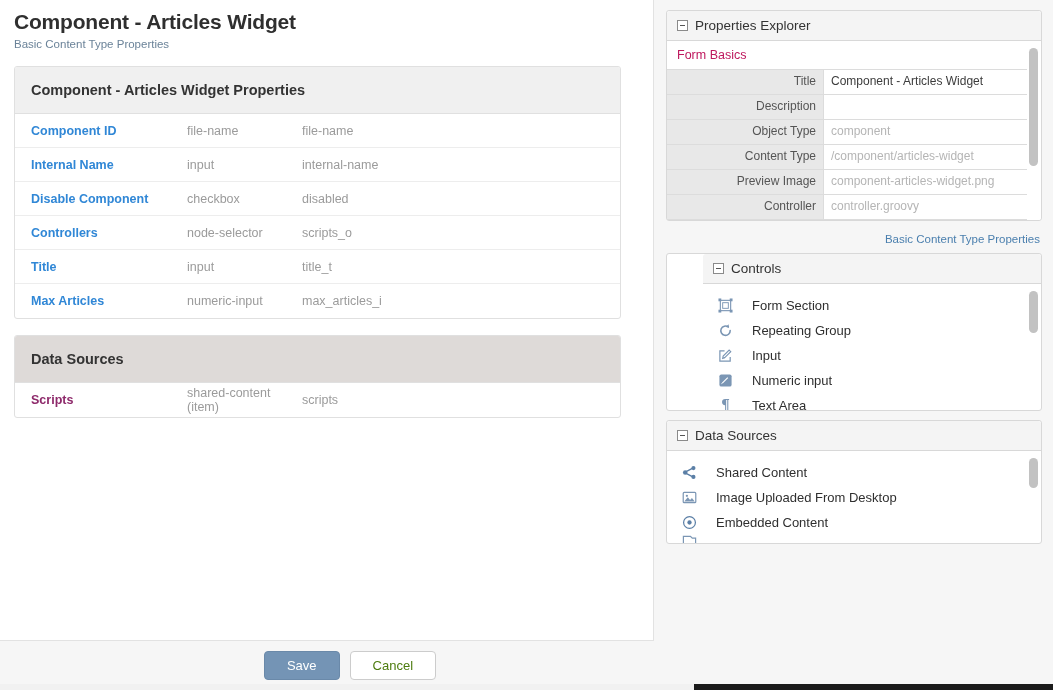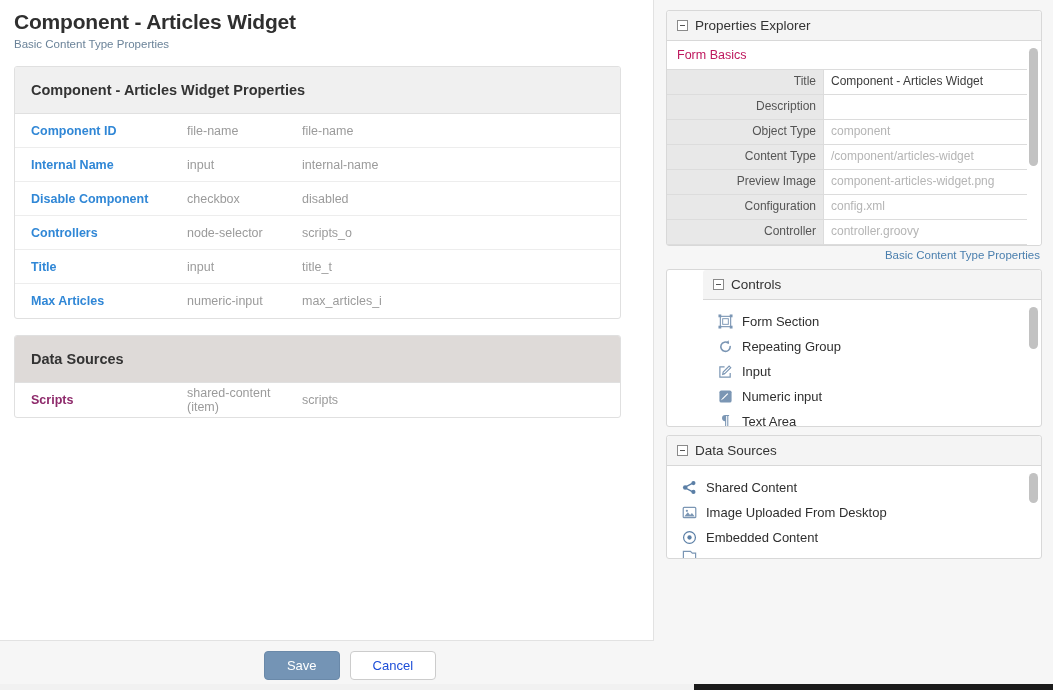"Properties Explorer" .panel { margin-bottom: 0 -> 9px }
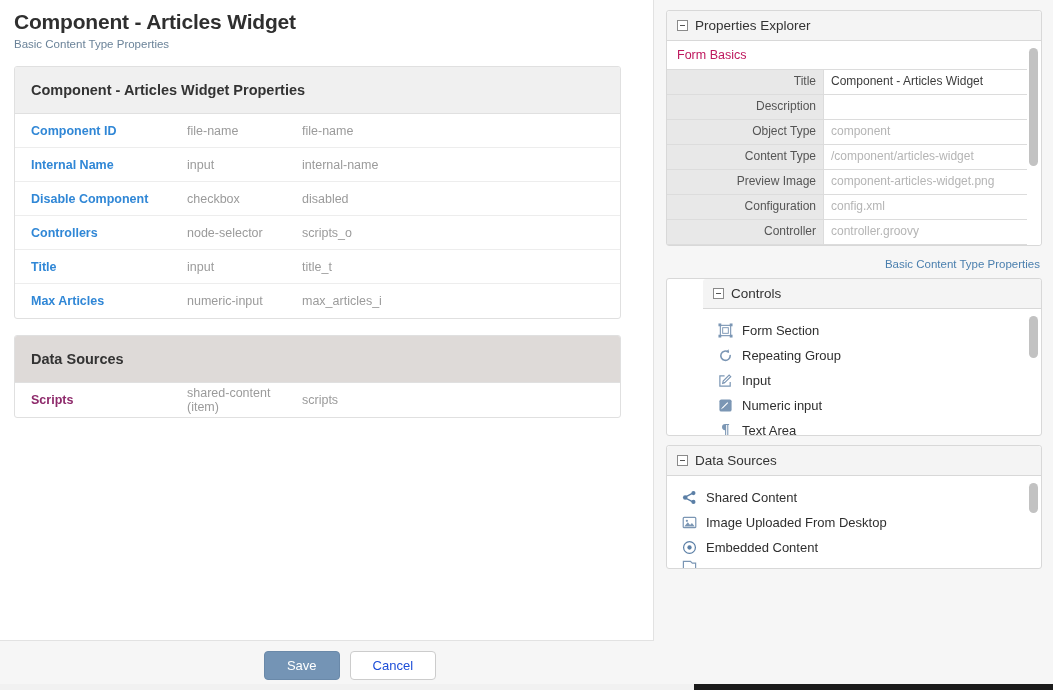"Configuration" div.pe-row { html: <div> <div>Configuration</div> <div>config.xml</div> </div> -> none }
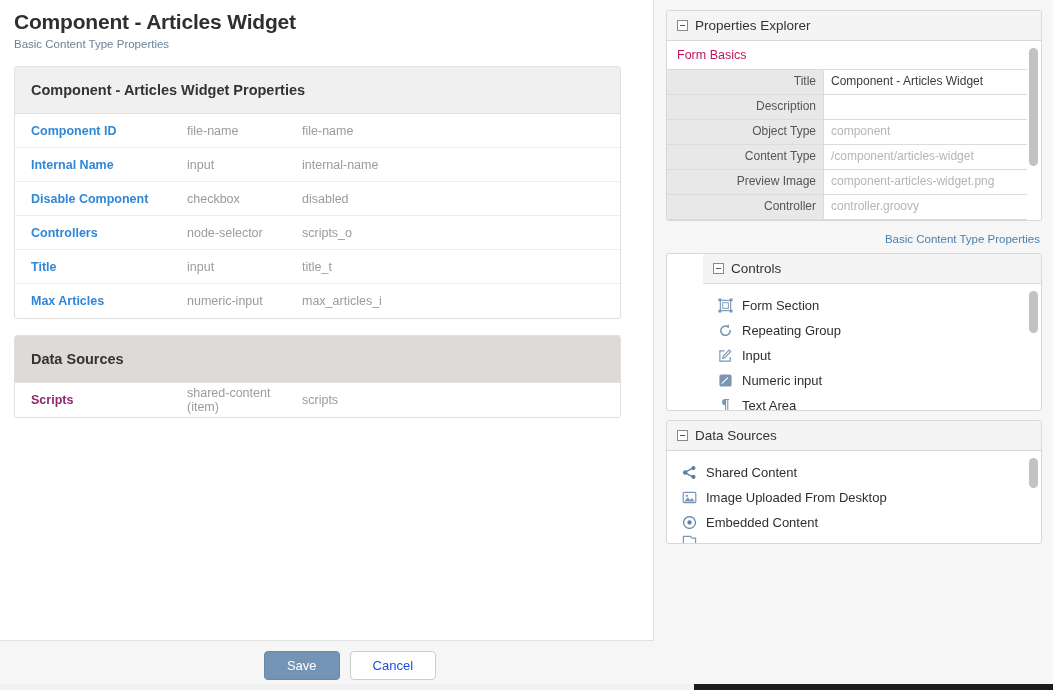"Form Section" .list-item { gap: 9px -> 19px }
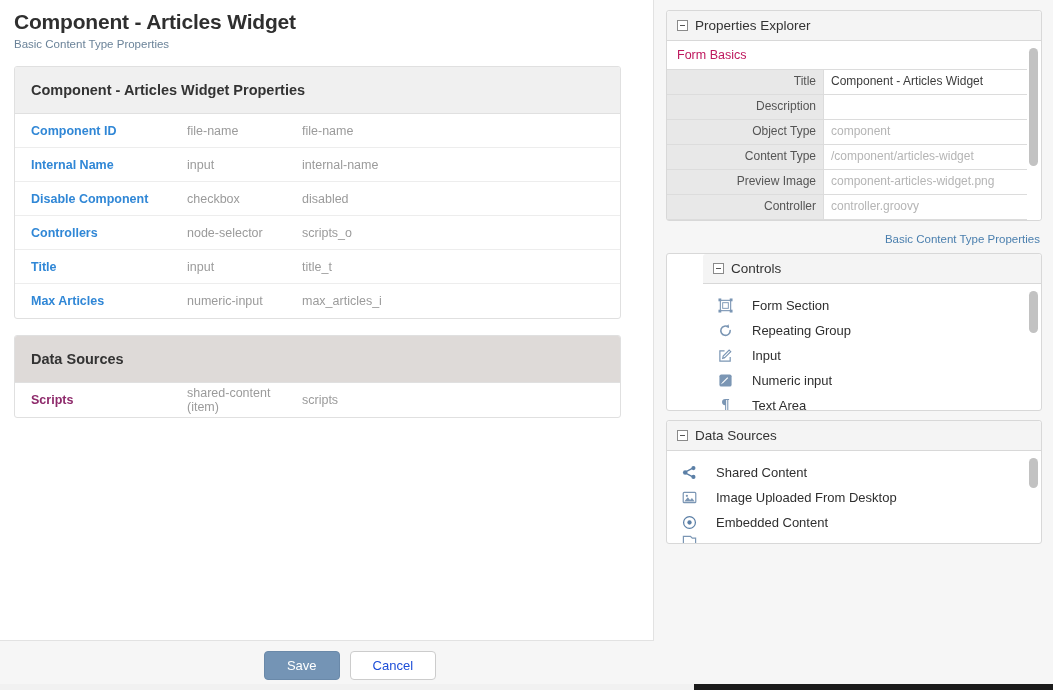"Cancel" .btn-cancel { color: #1d4ed8 -> #4d7c0f }
